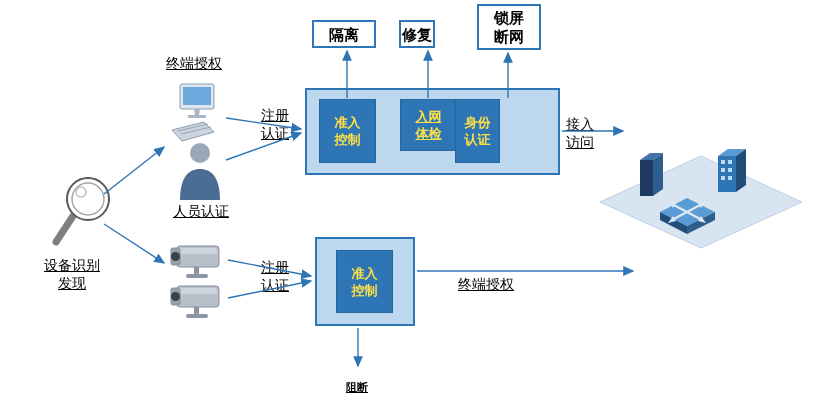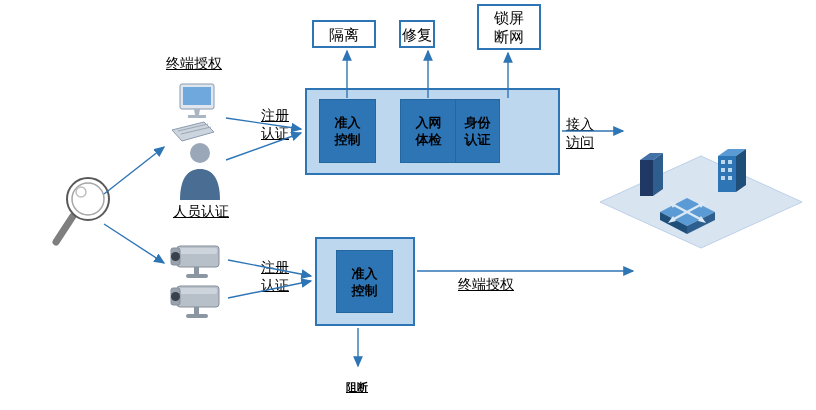"锁屏" .action { font-weight: normal -> bold }
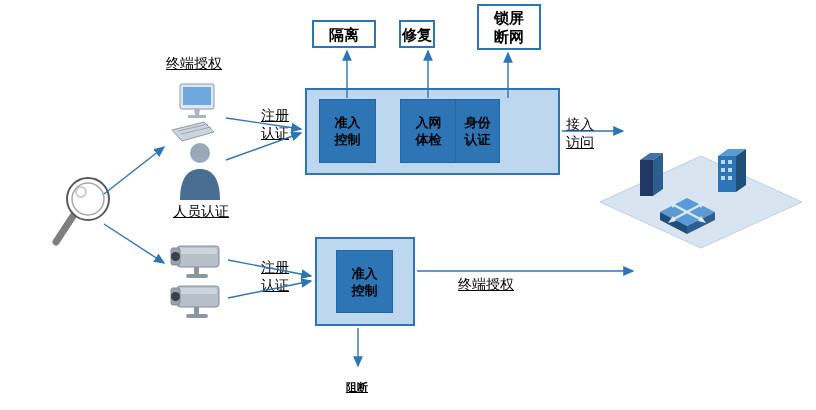"准入" .stage { color: #000000 -> #fde047 }
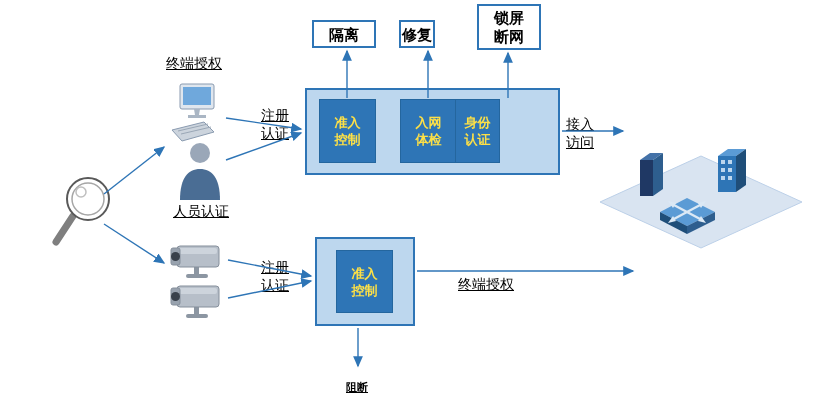"入网" div.stage { height: 64px -> 52px; text-decoration: none -> underline }
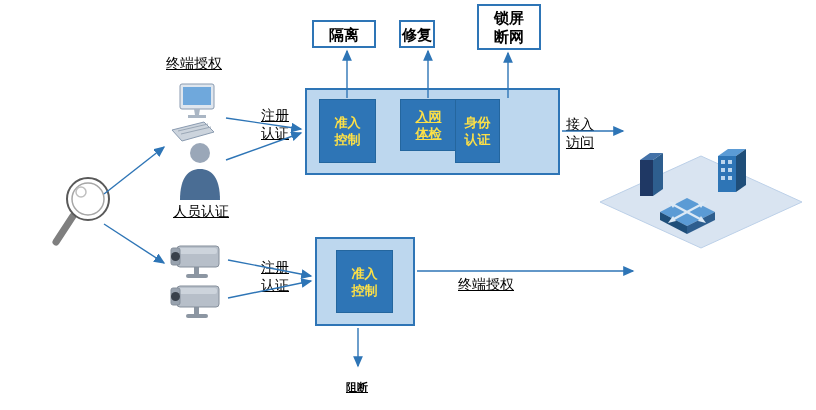"设备识别" div.label { html: none -> <div>设备识别 发现</div> }
